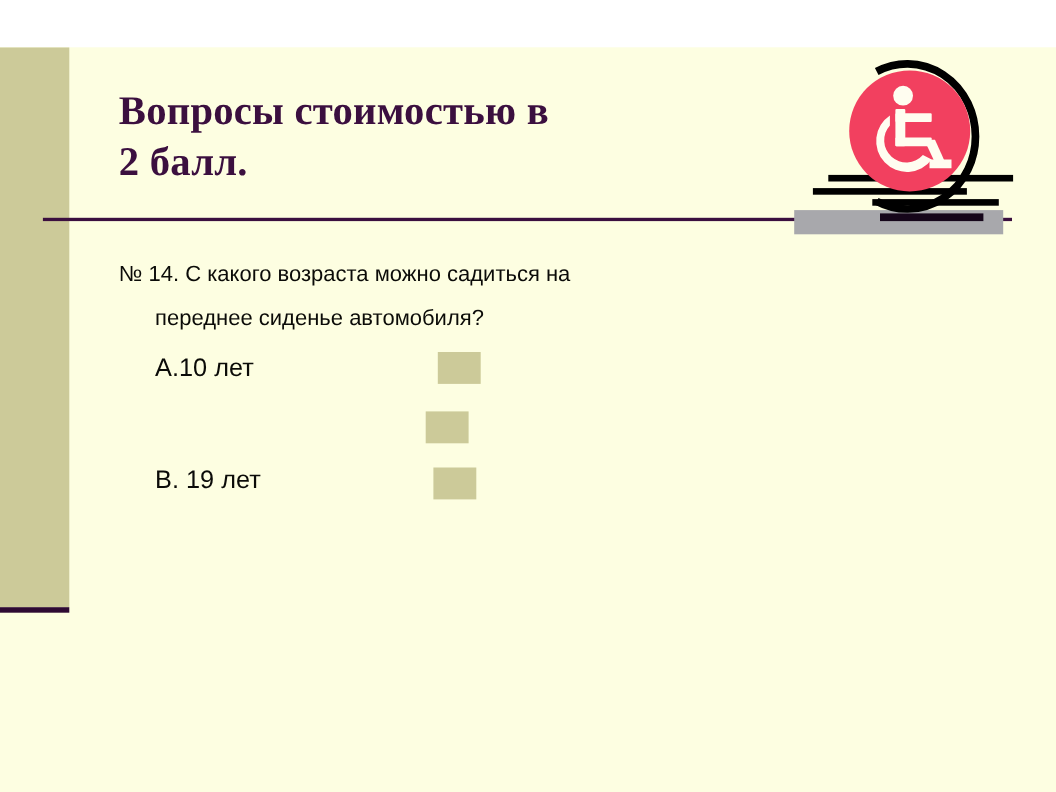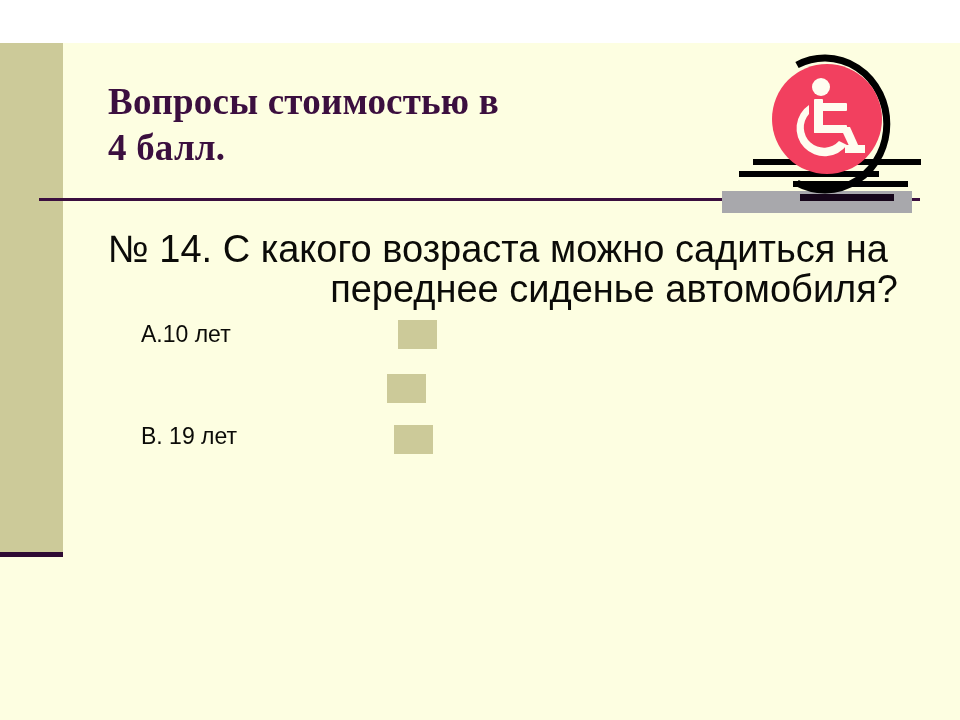"4 балл." span.tline { text: 4 -> 2 }
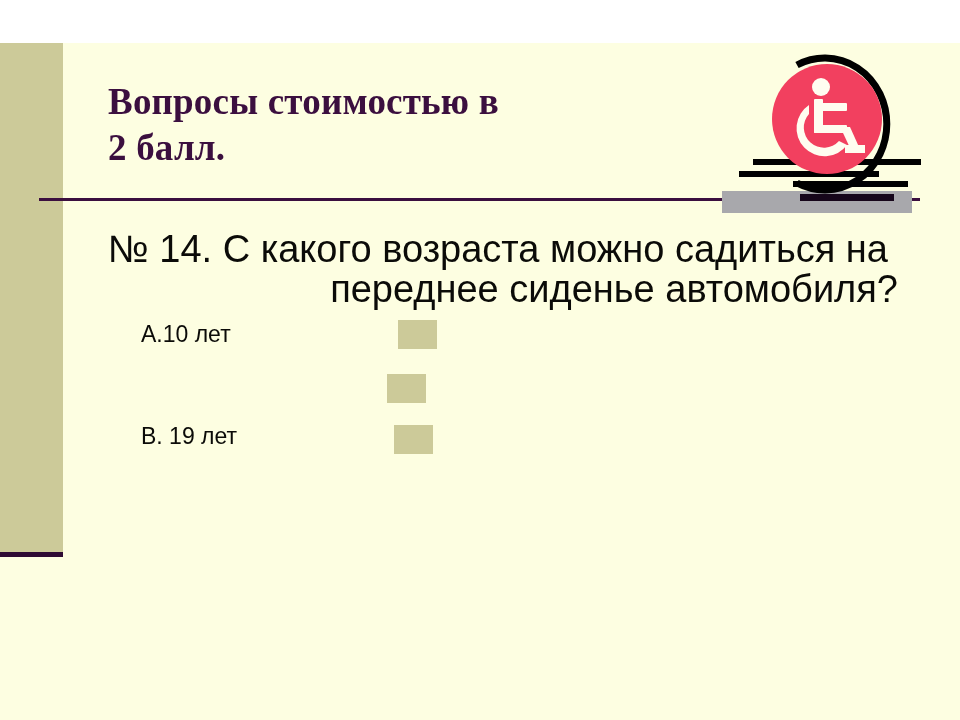"№ 14. С какого возраста" .question { font-size: 38px -> 20px }
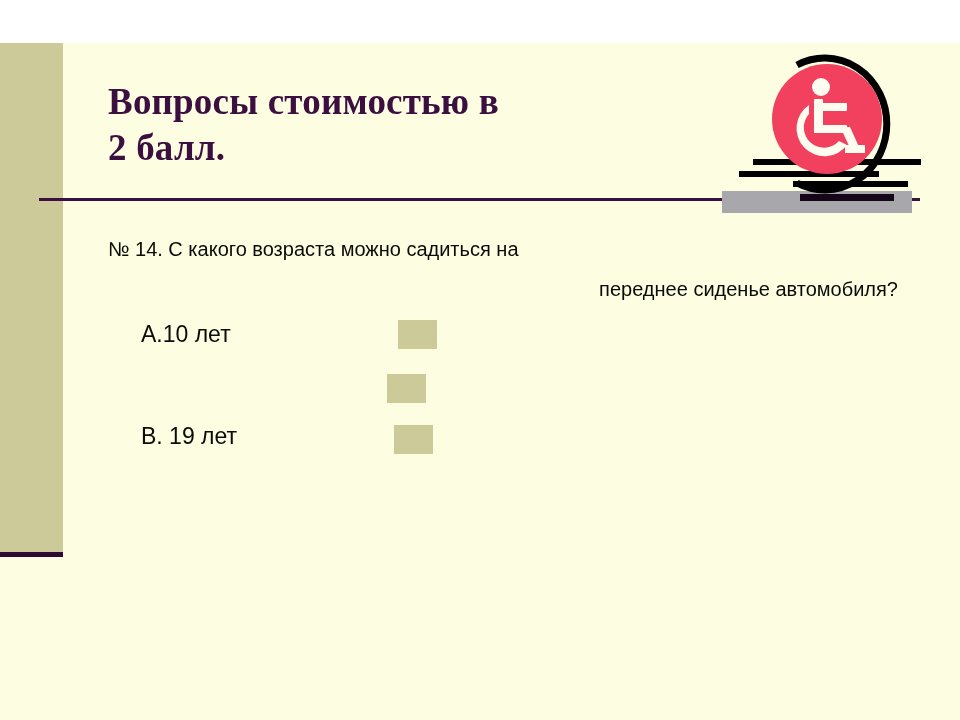"переднее сиденье автомобиля?" .question .qline.indent { text-align: right -> none }
